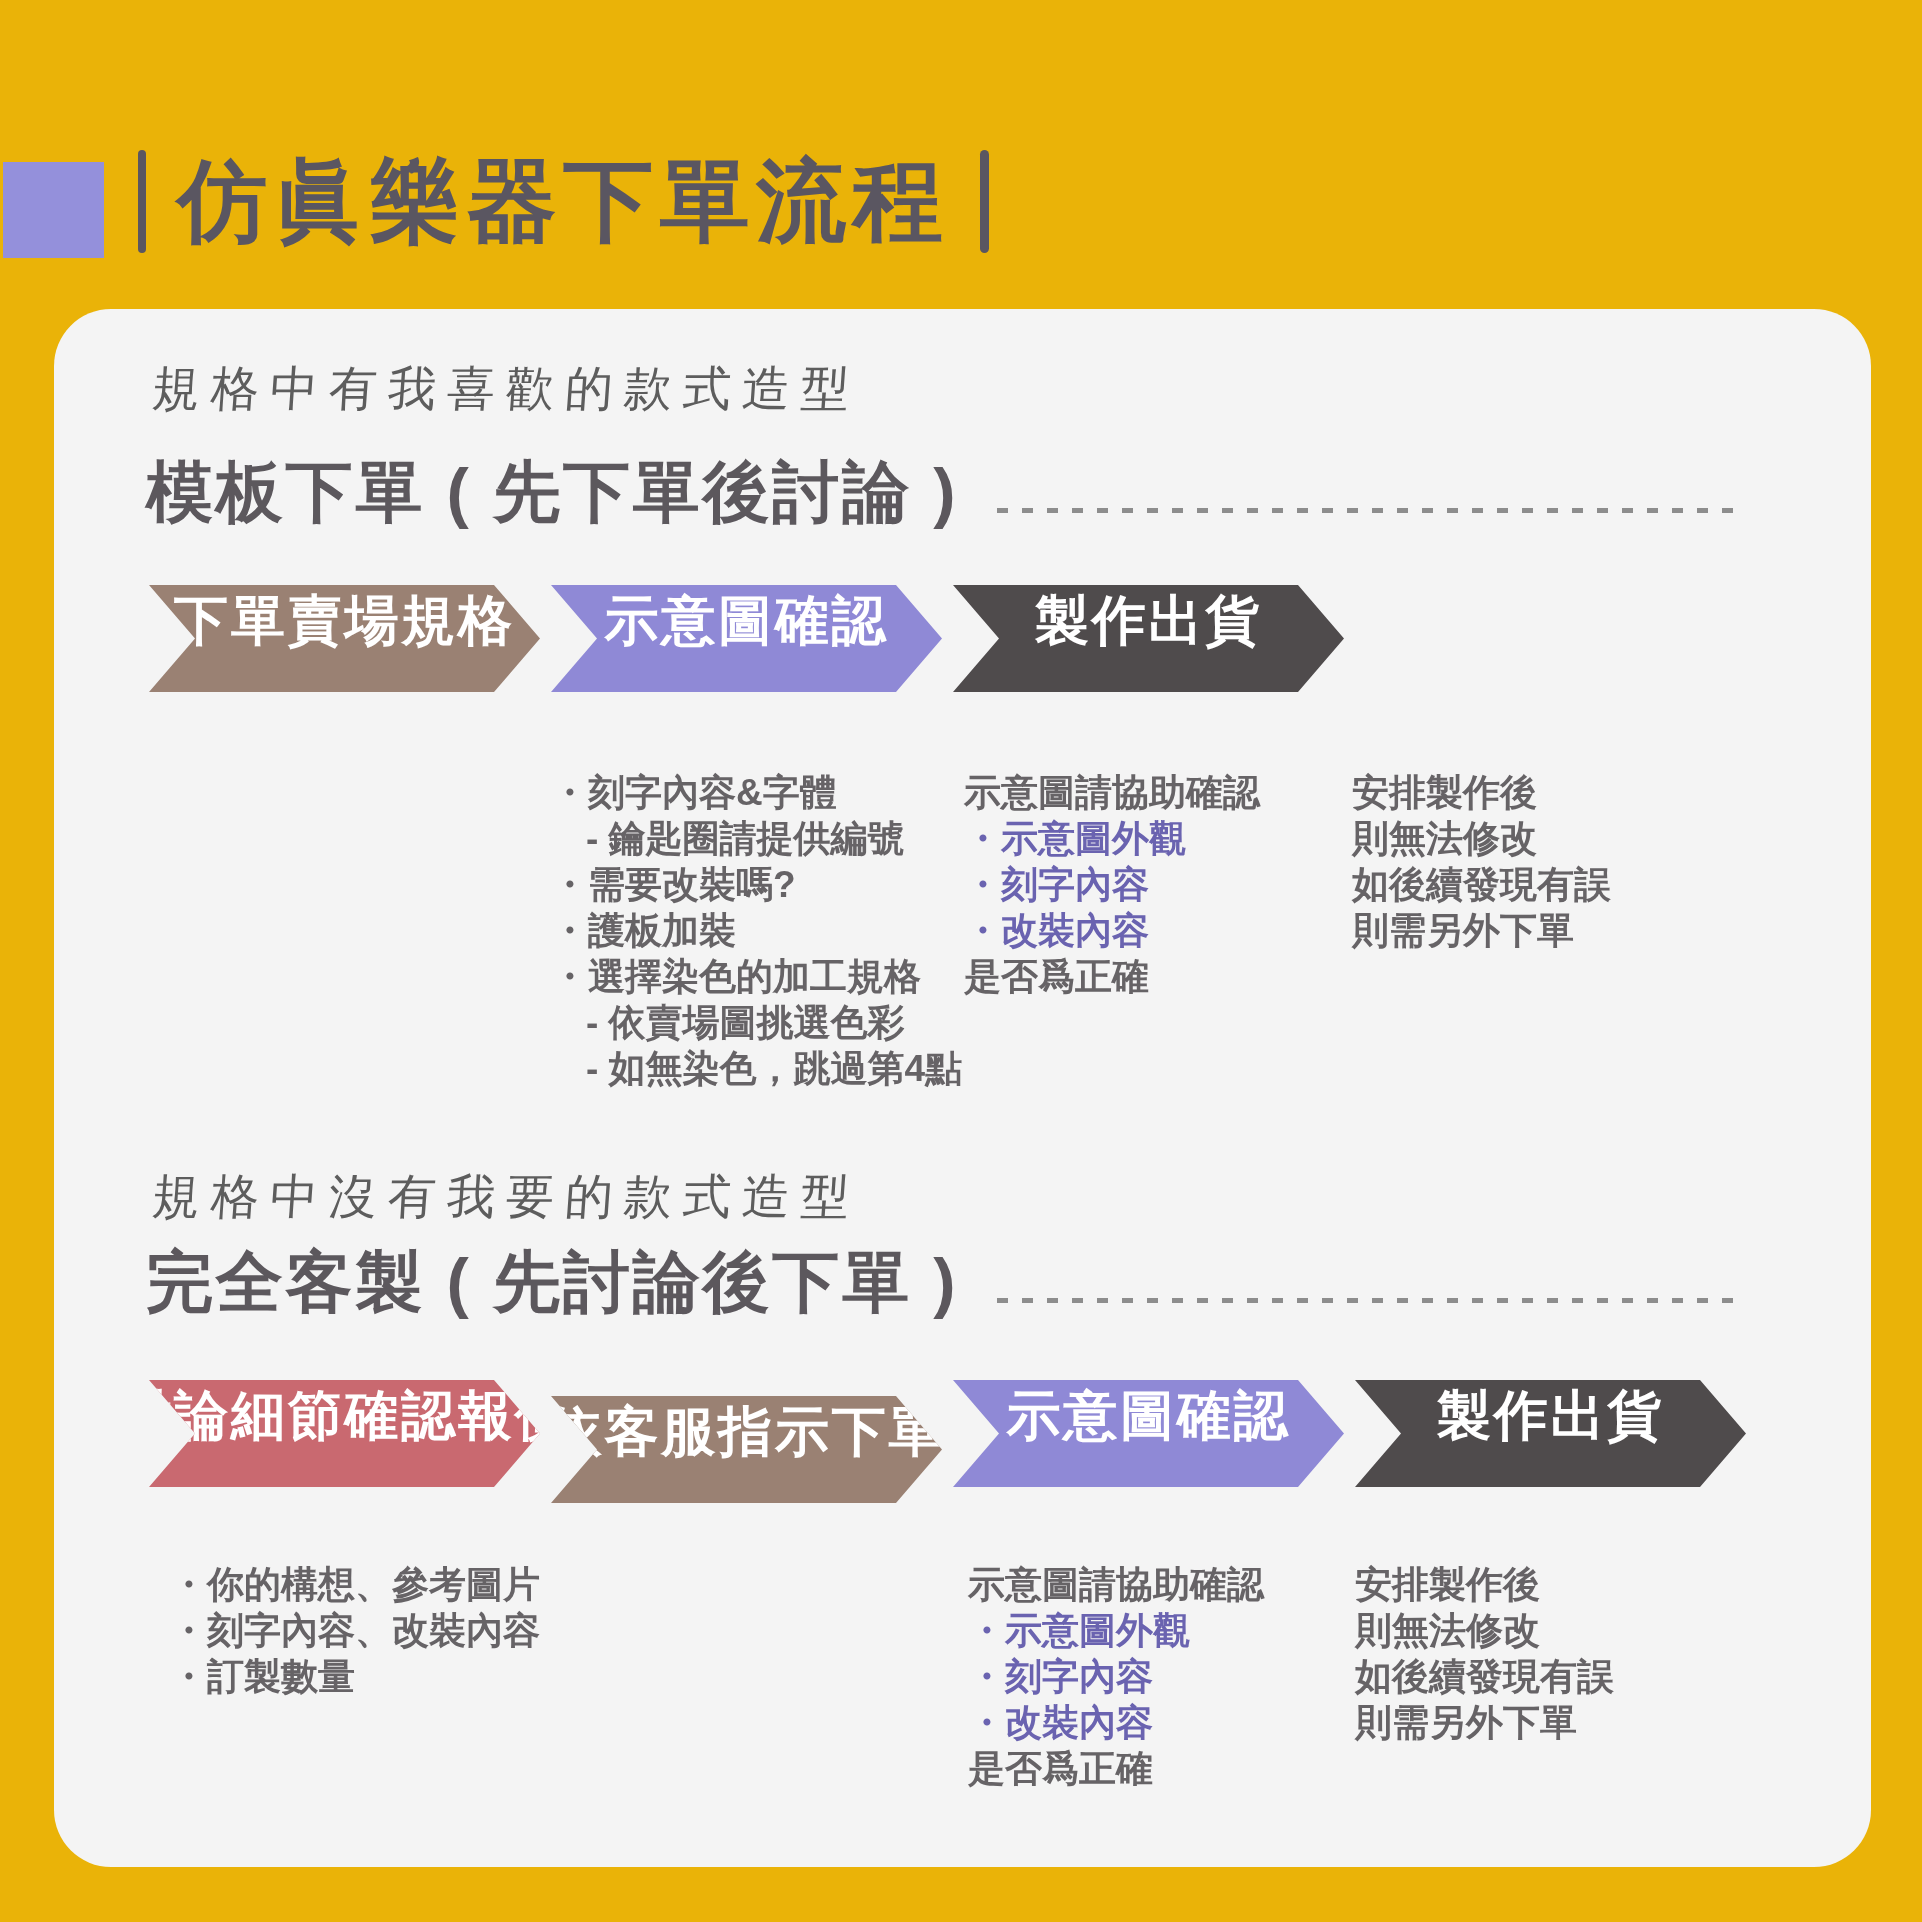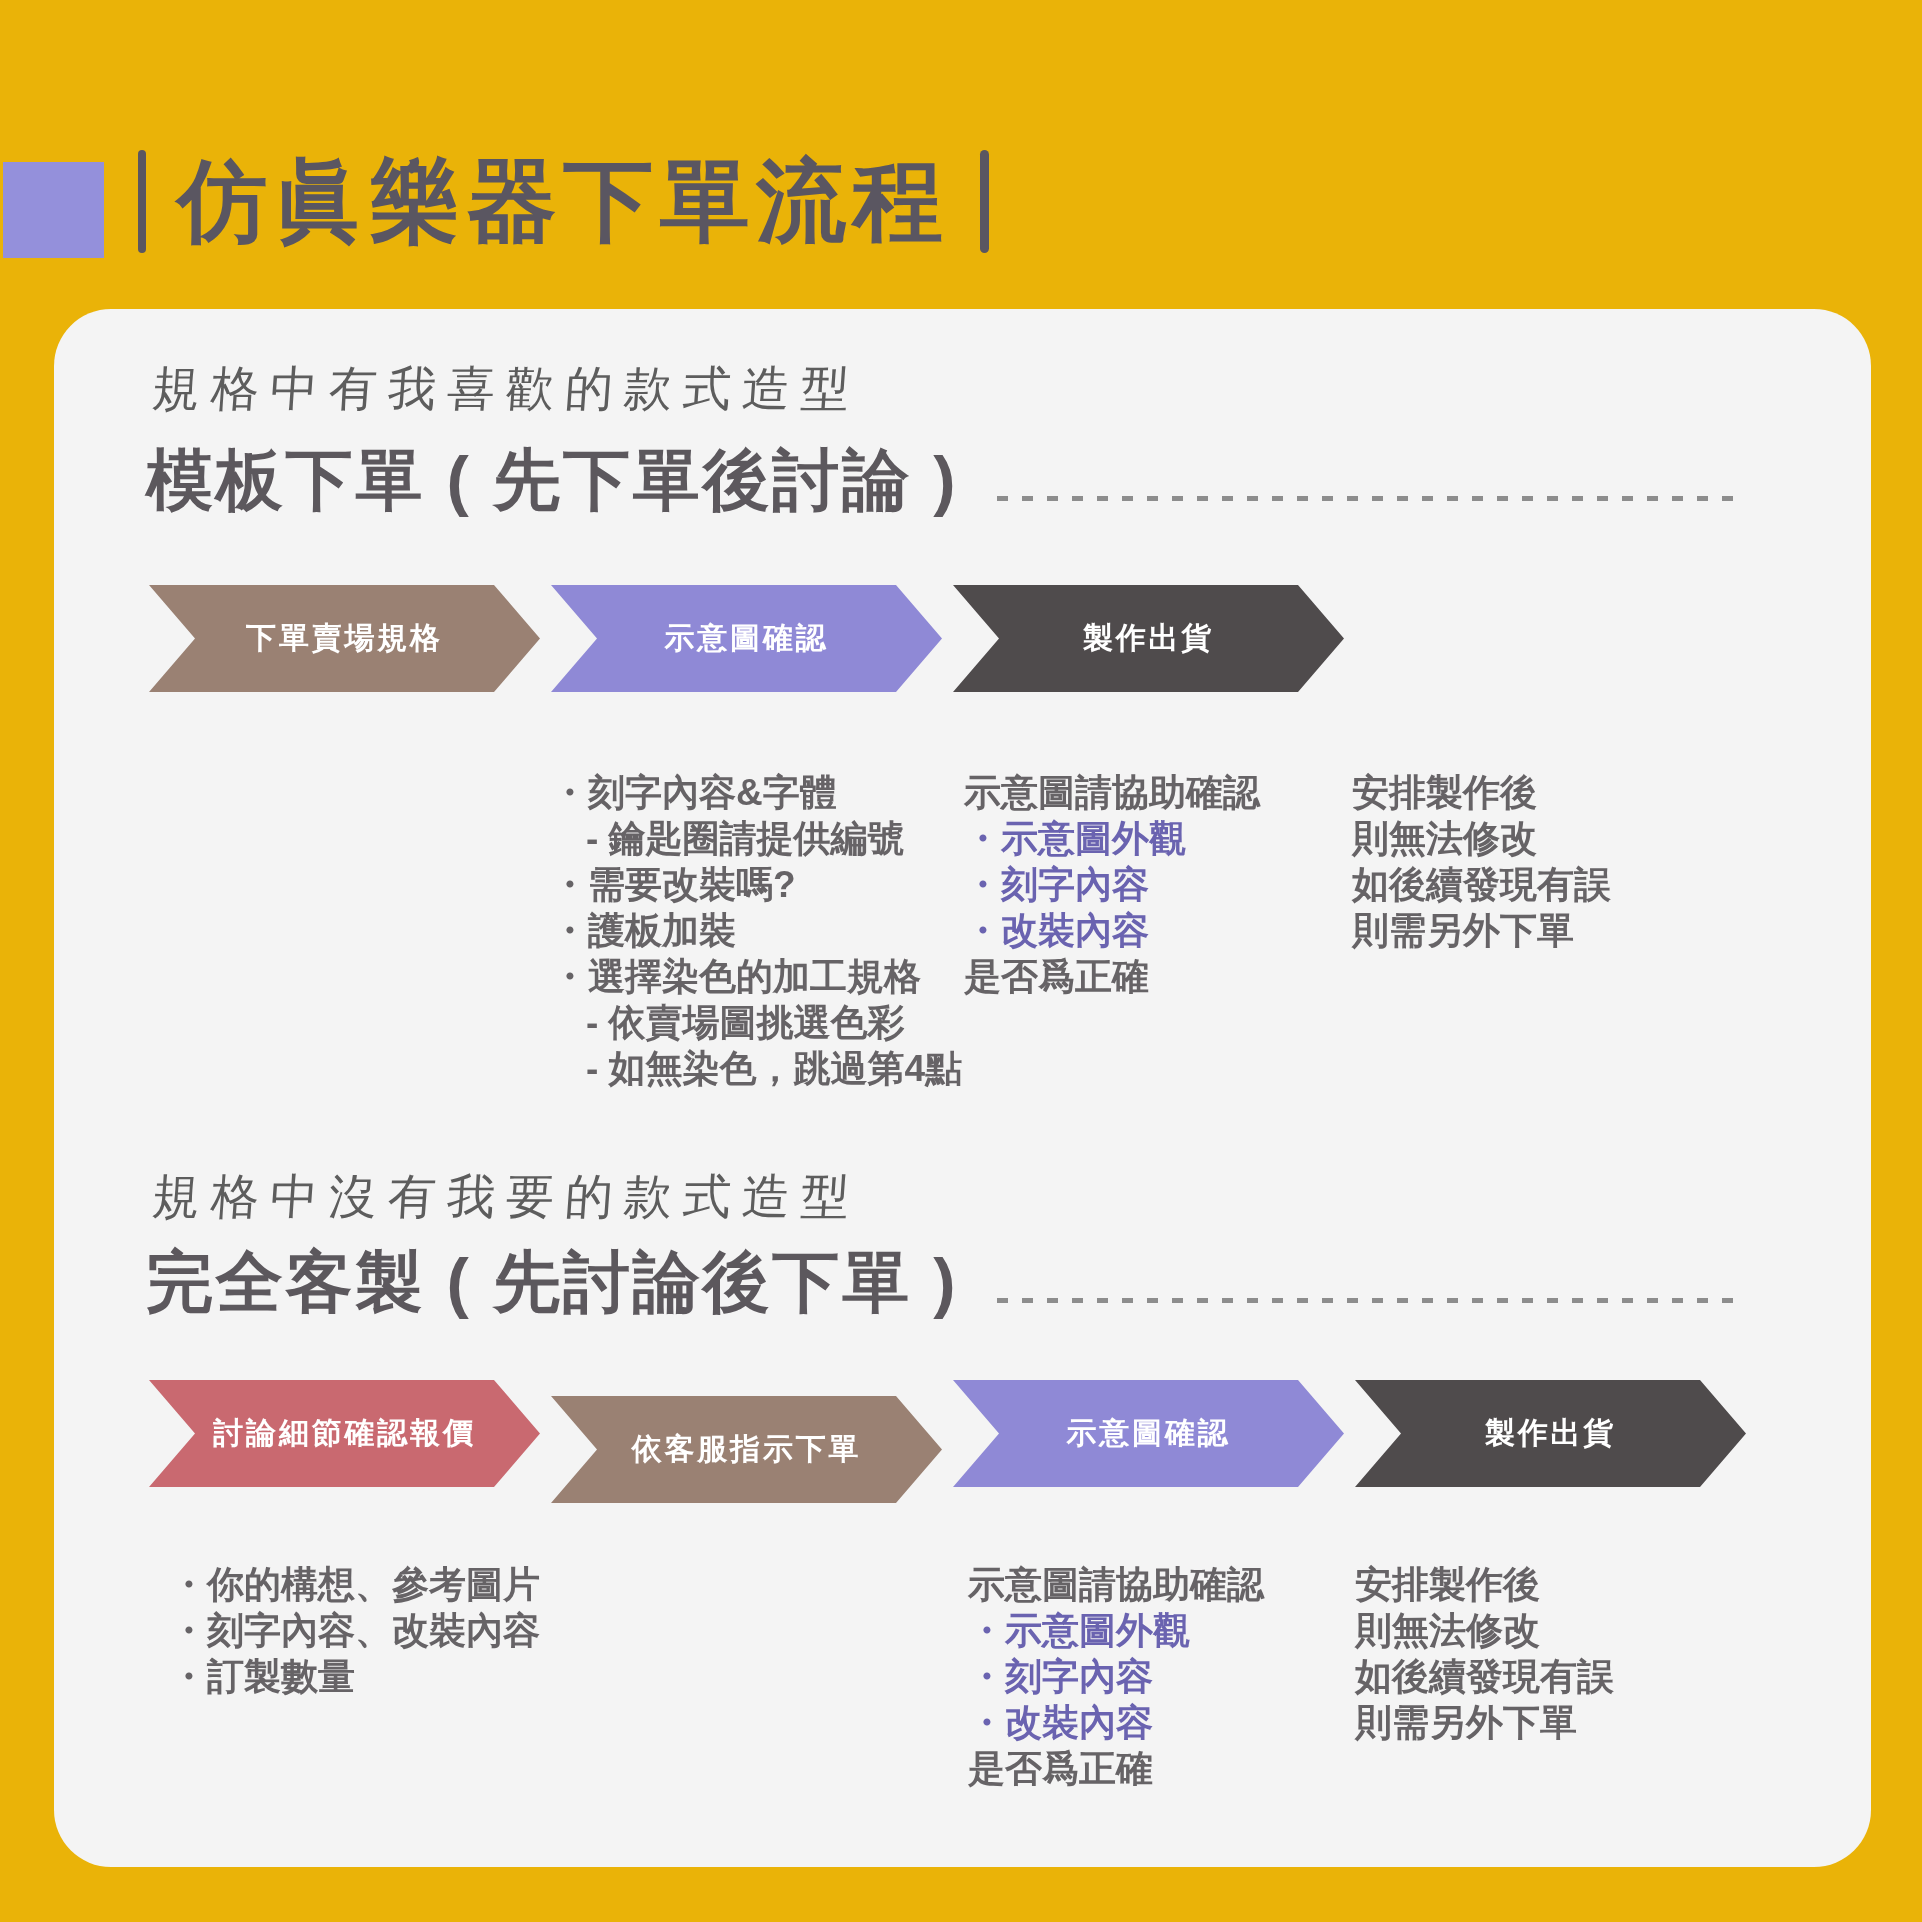"模板下單 ( 先下單後討論 )" .heading-row1 { top: 132px -> 144px }
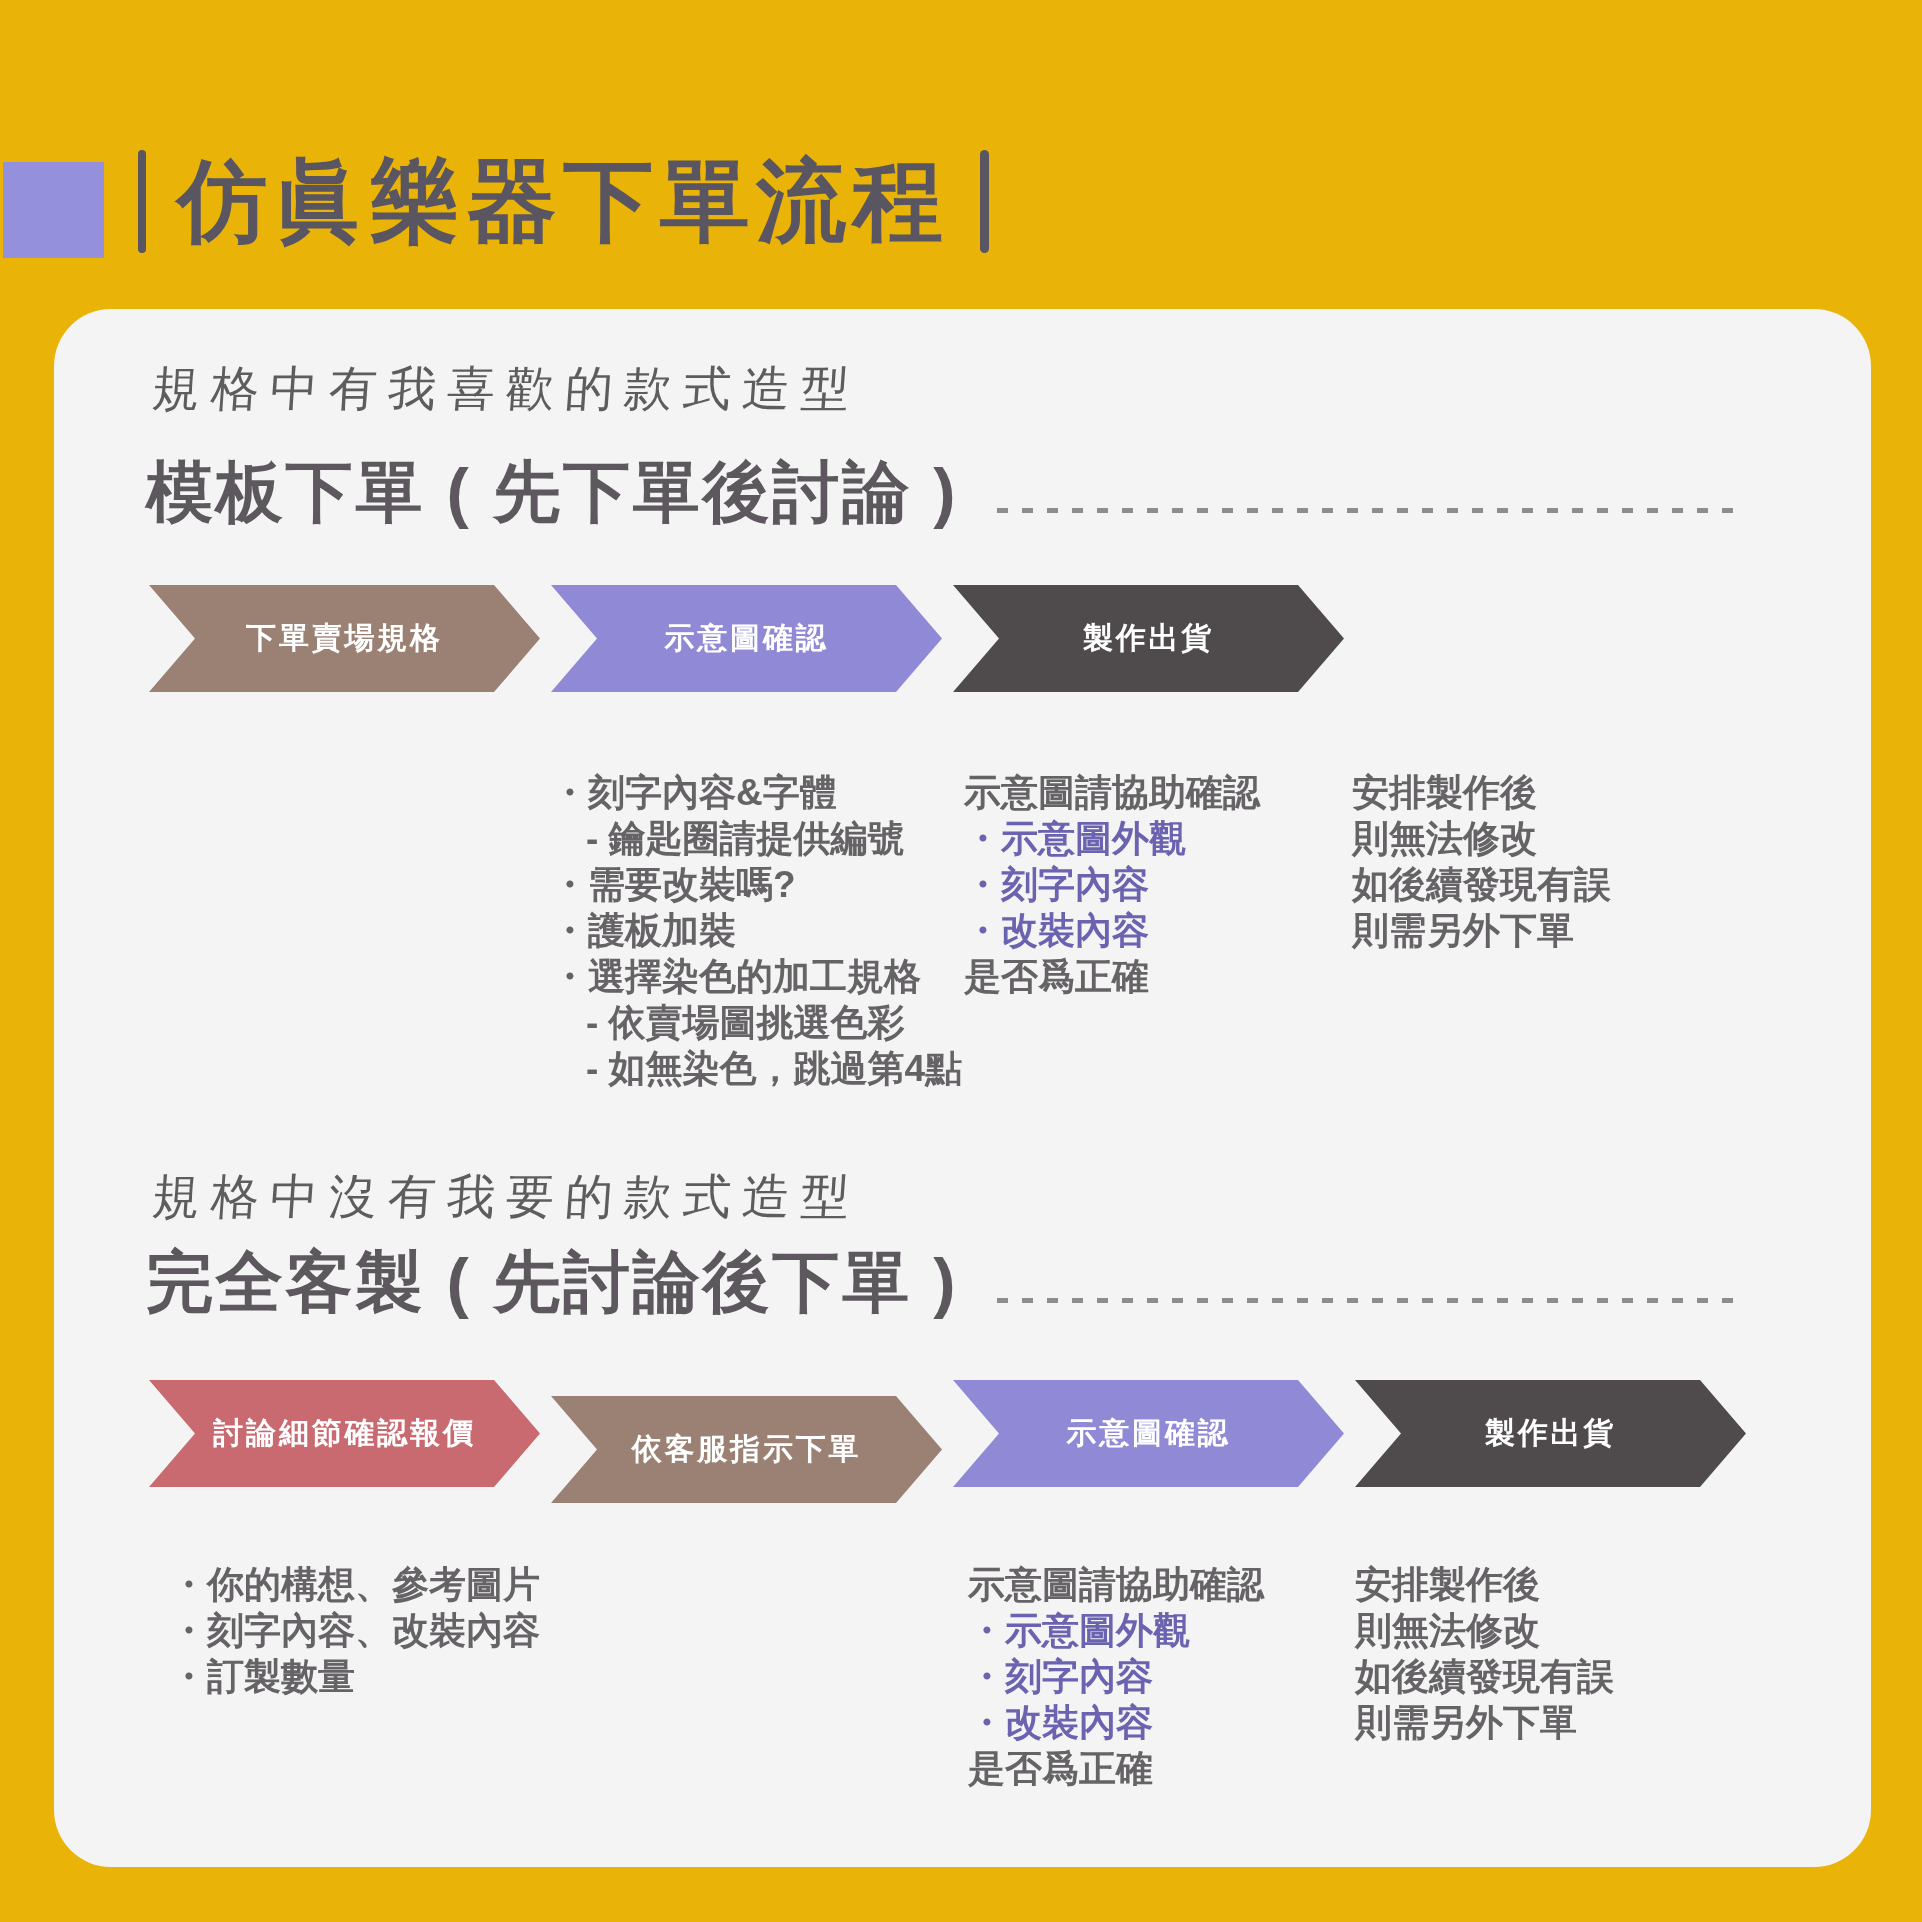"下單賣場規格" .step { align-items: center -> none; font-size: 30px -> 54px }
